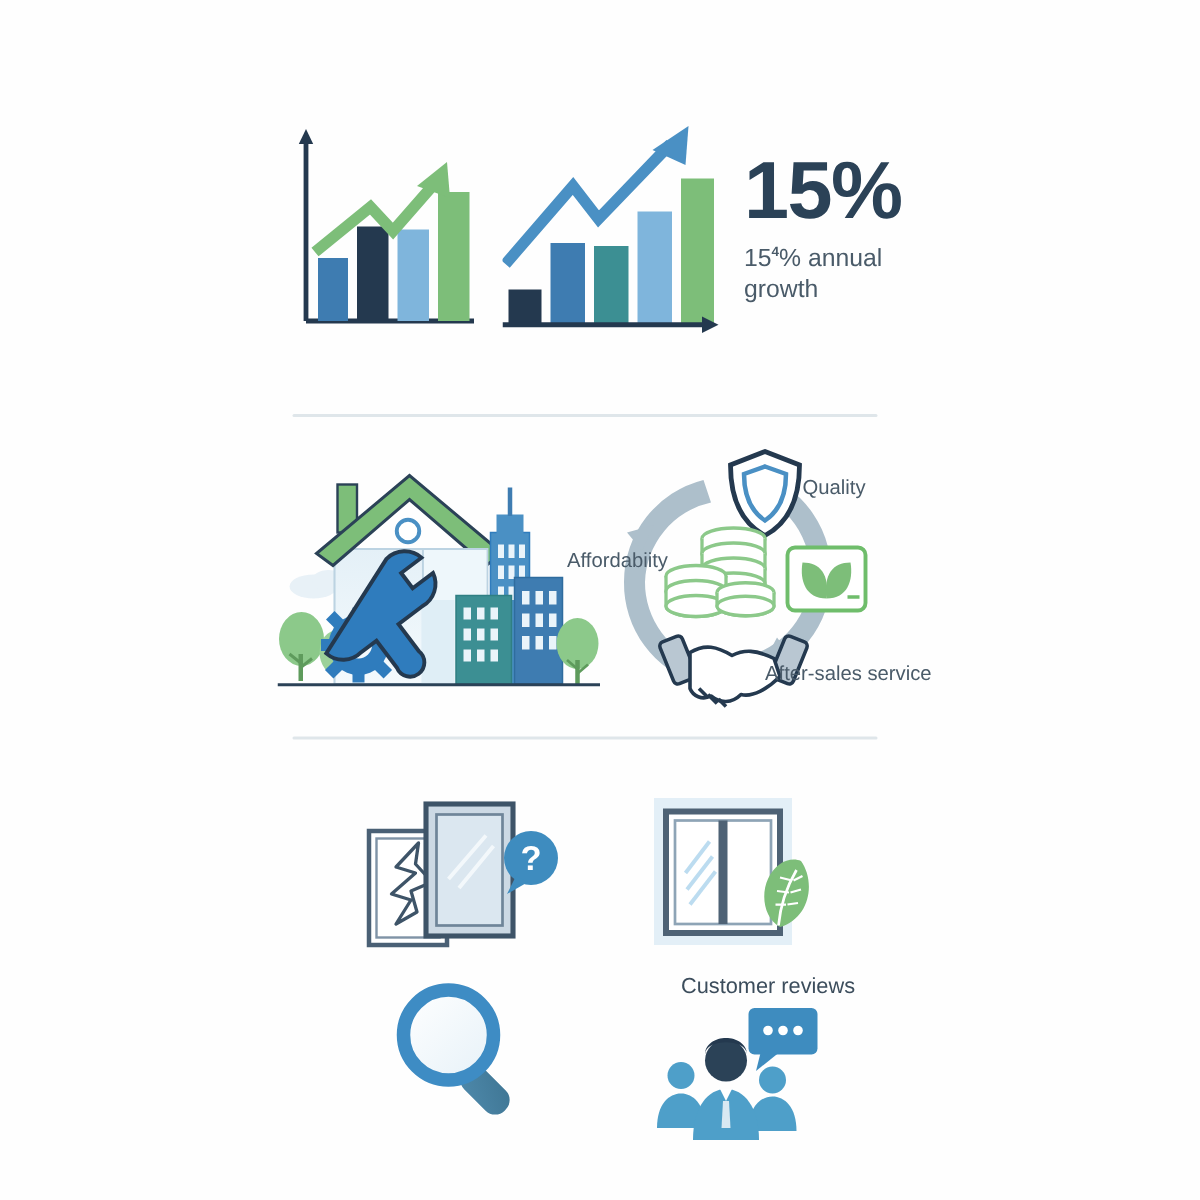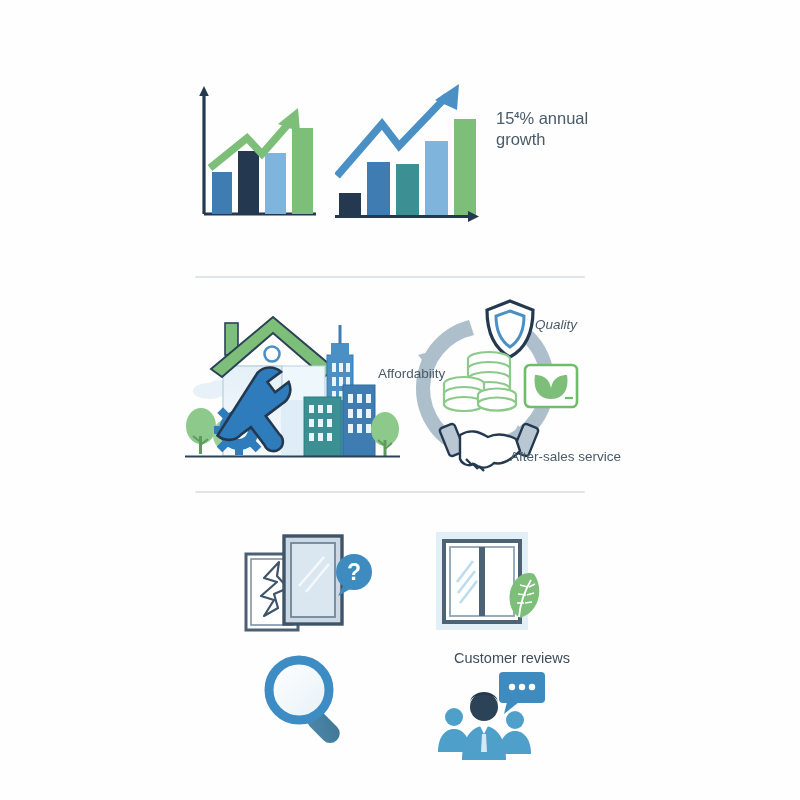"15%" div { html: none -> <div>15%</div> }
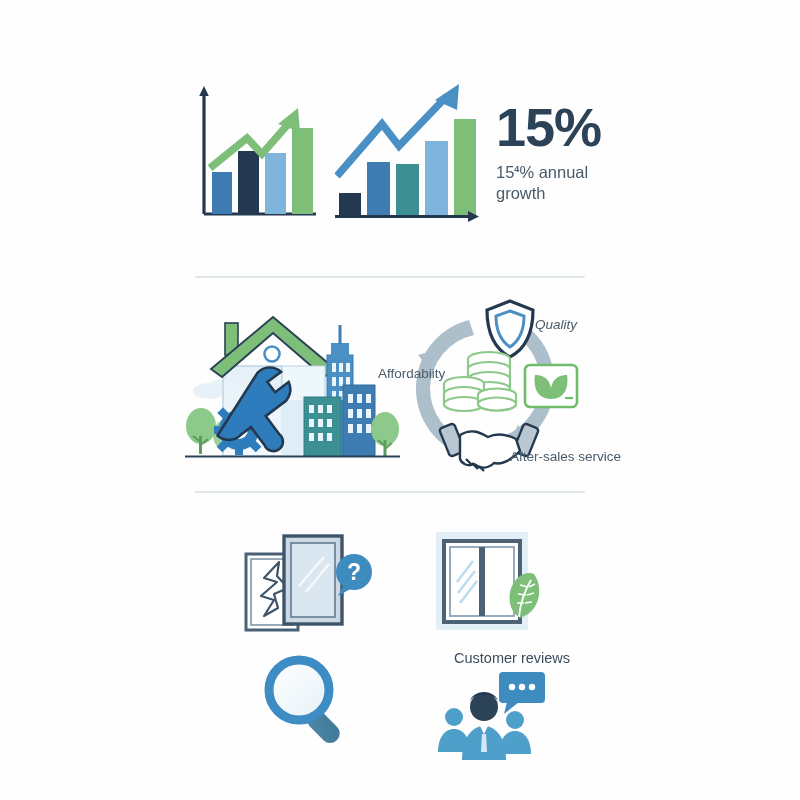"Quality" #label-quality { font-style: italic -> none }
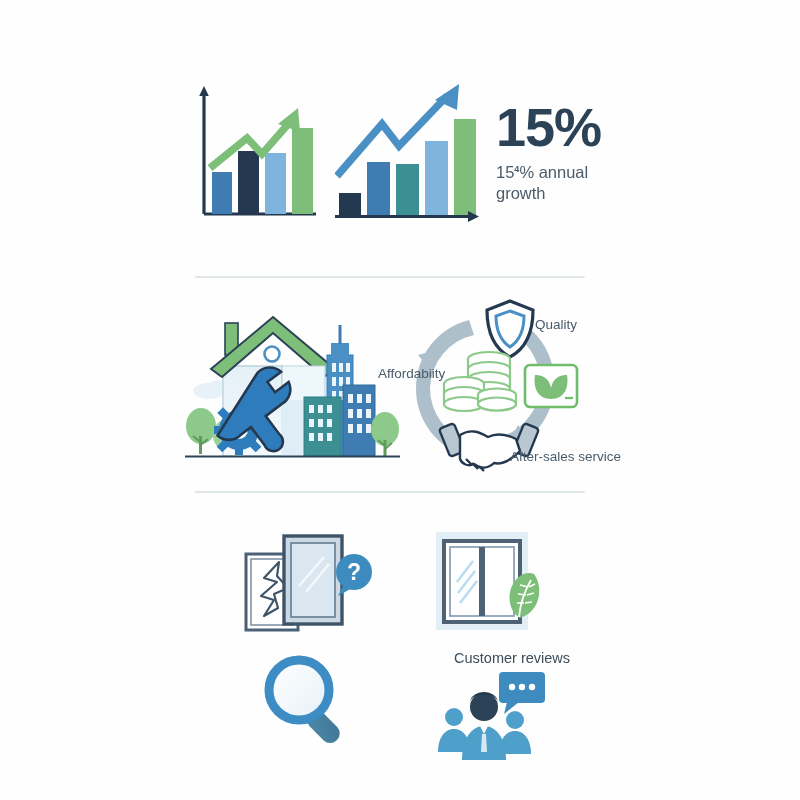"After-sales service" #label-aftersales { top: 156px -> 148px }
